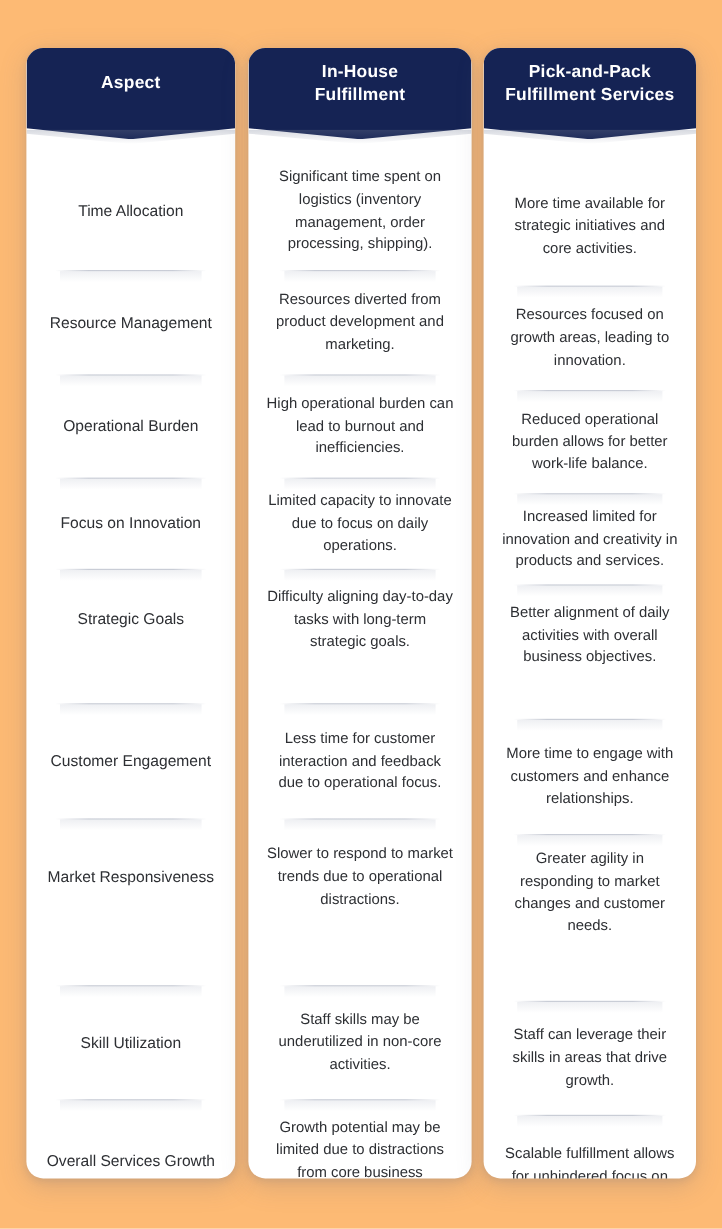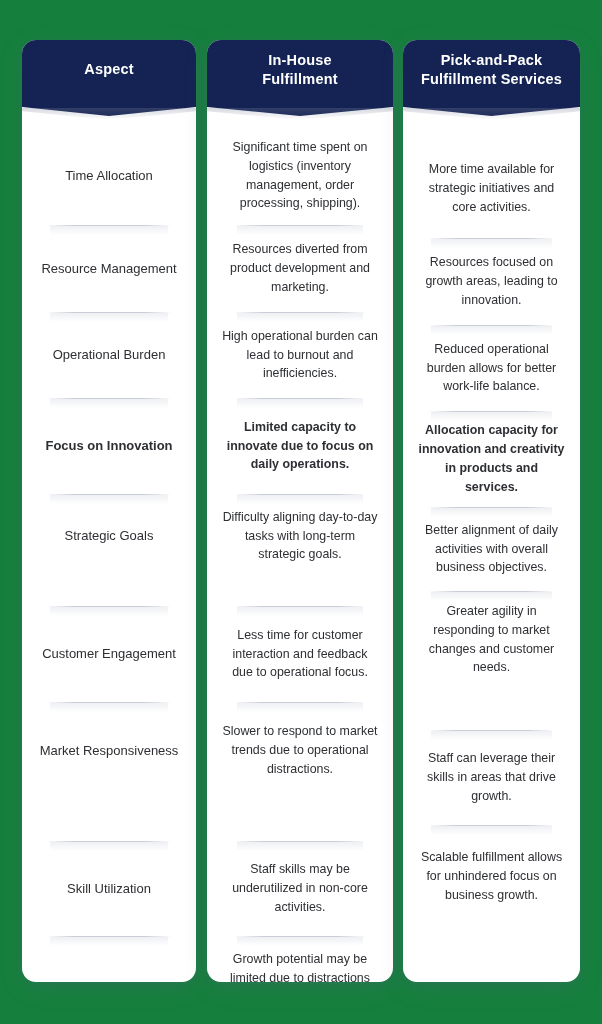"Aspect" #board { background: #15803d -> #fdba74 }
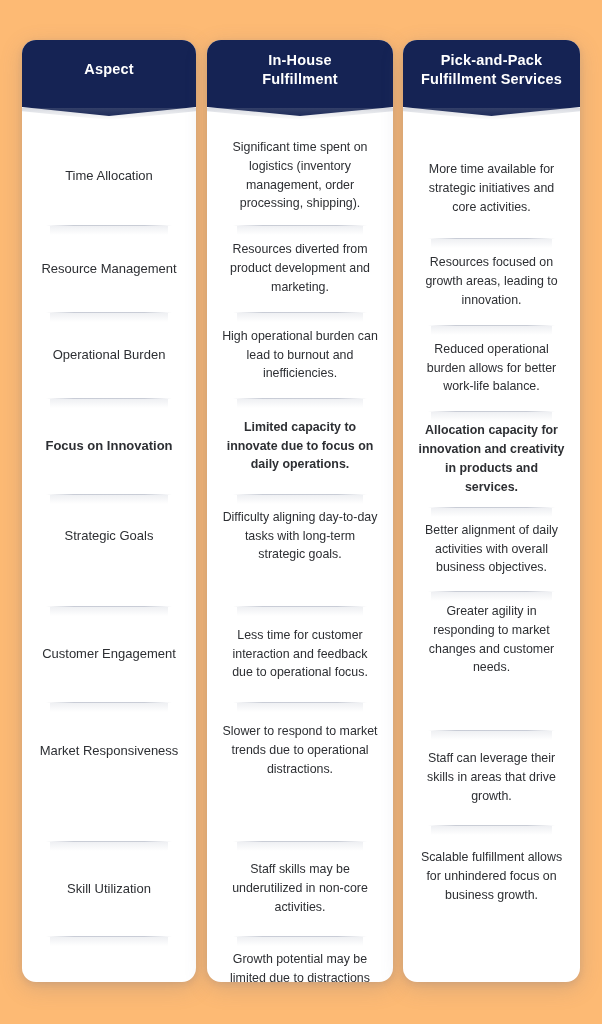"Limited capacity to innovate due" .h3 { font-weight: bold -> none; height: 96px -> 76px }
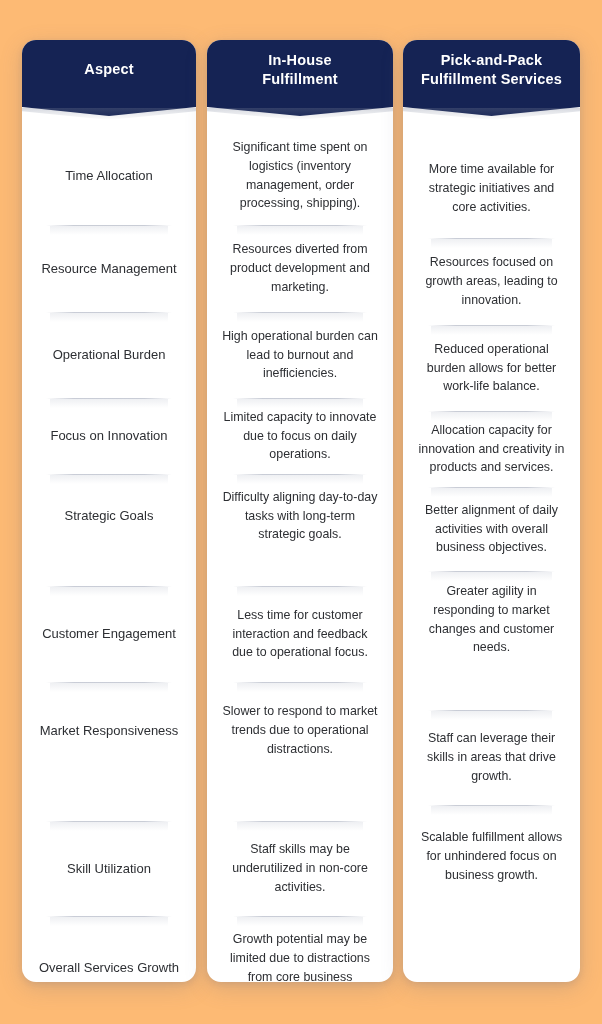"Allocation capacity for innovation and" div.cell { text: Allocation capacity -> Increased limited }
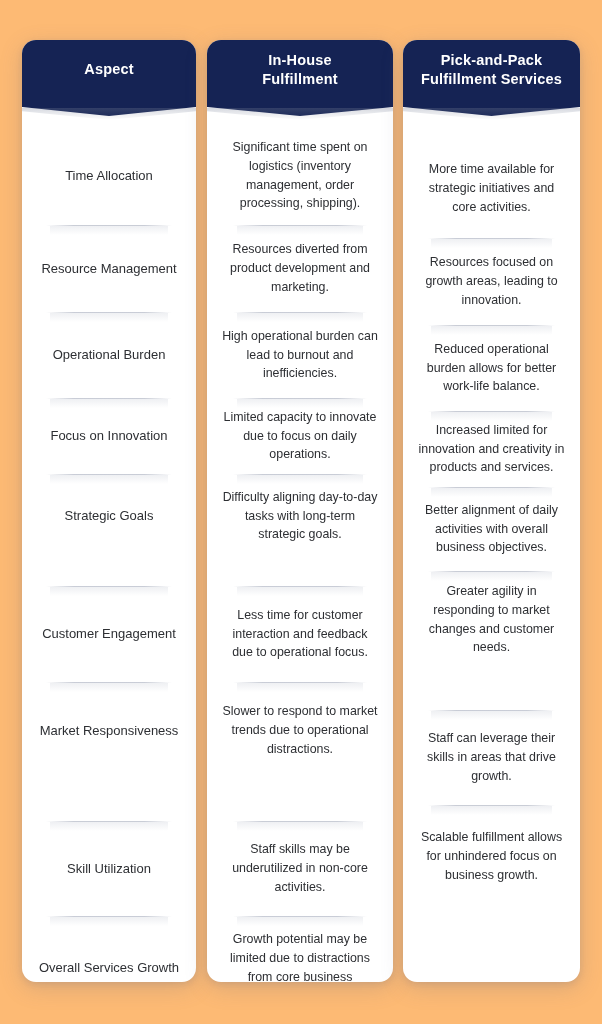"More time to engage with" div.cell { html: none -> <div>More time to engage with customers and enhance relationships.</div> }
